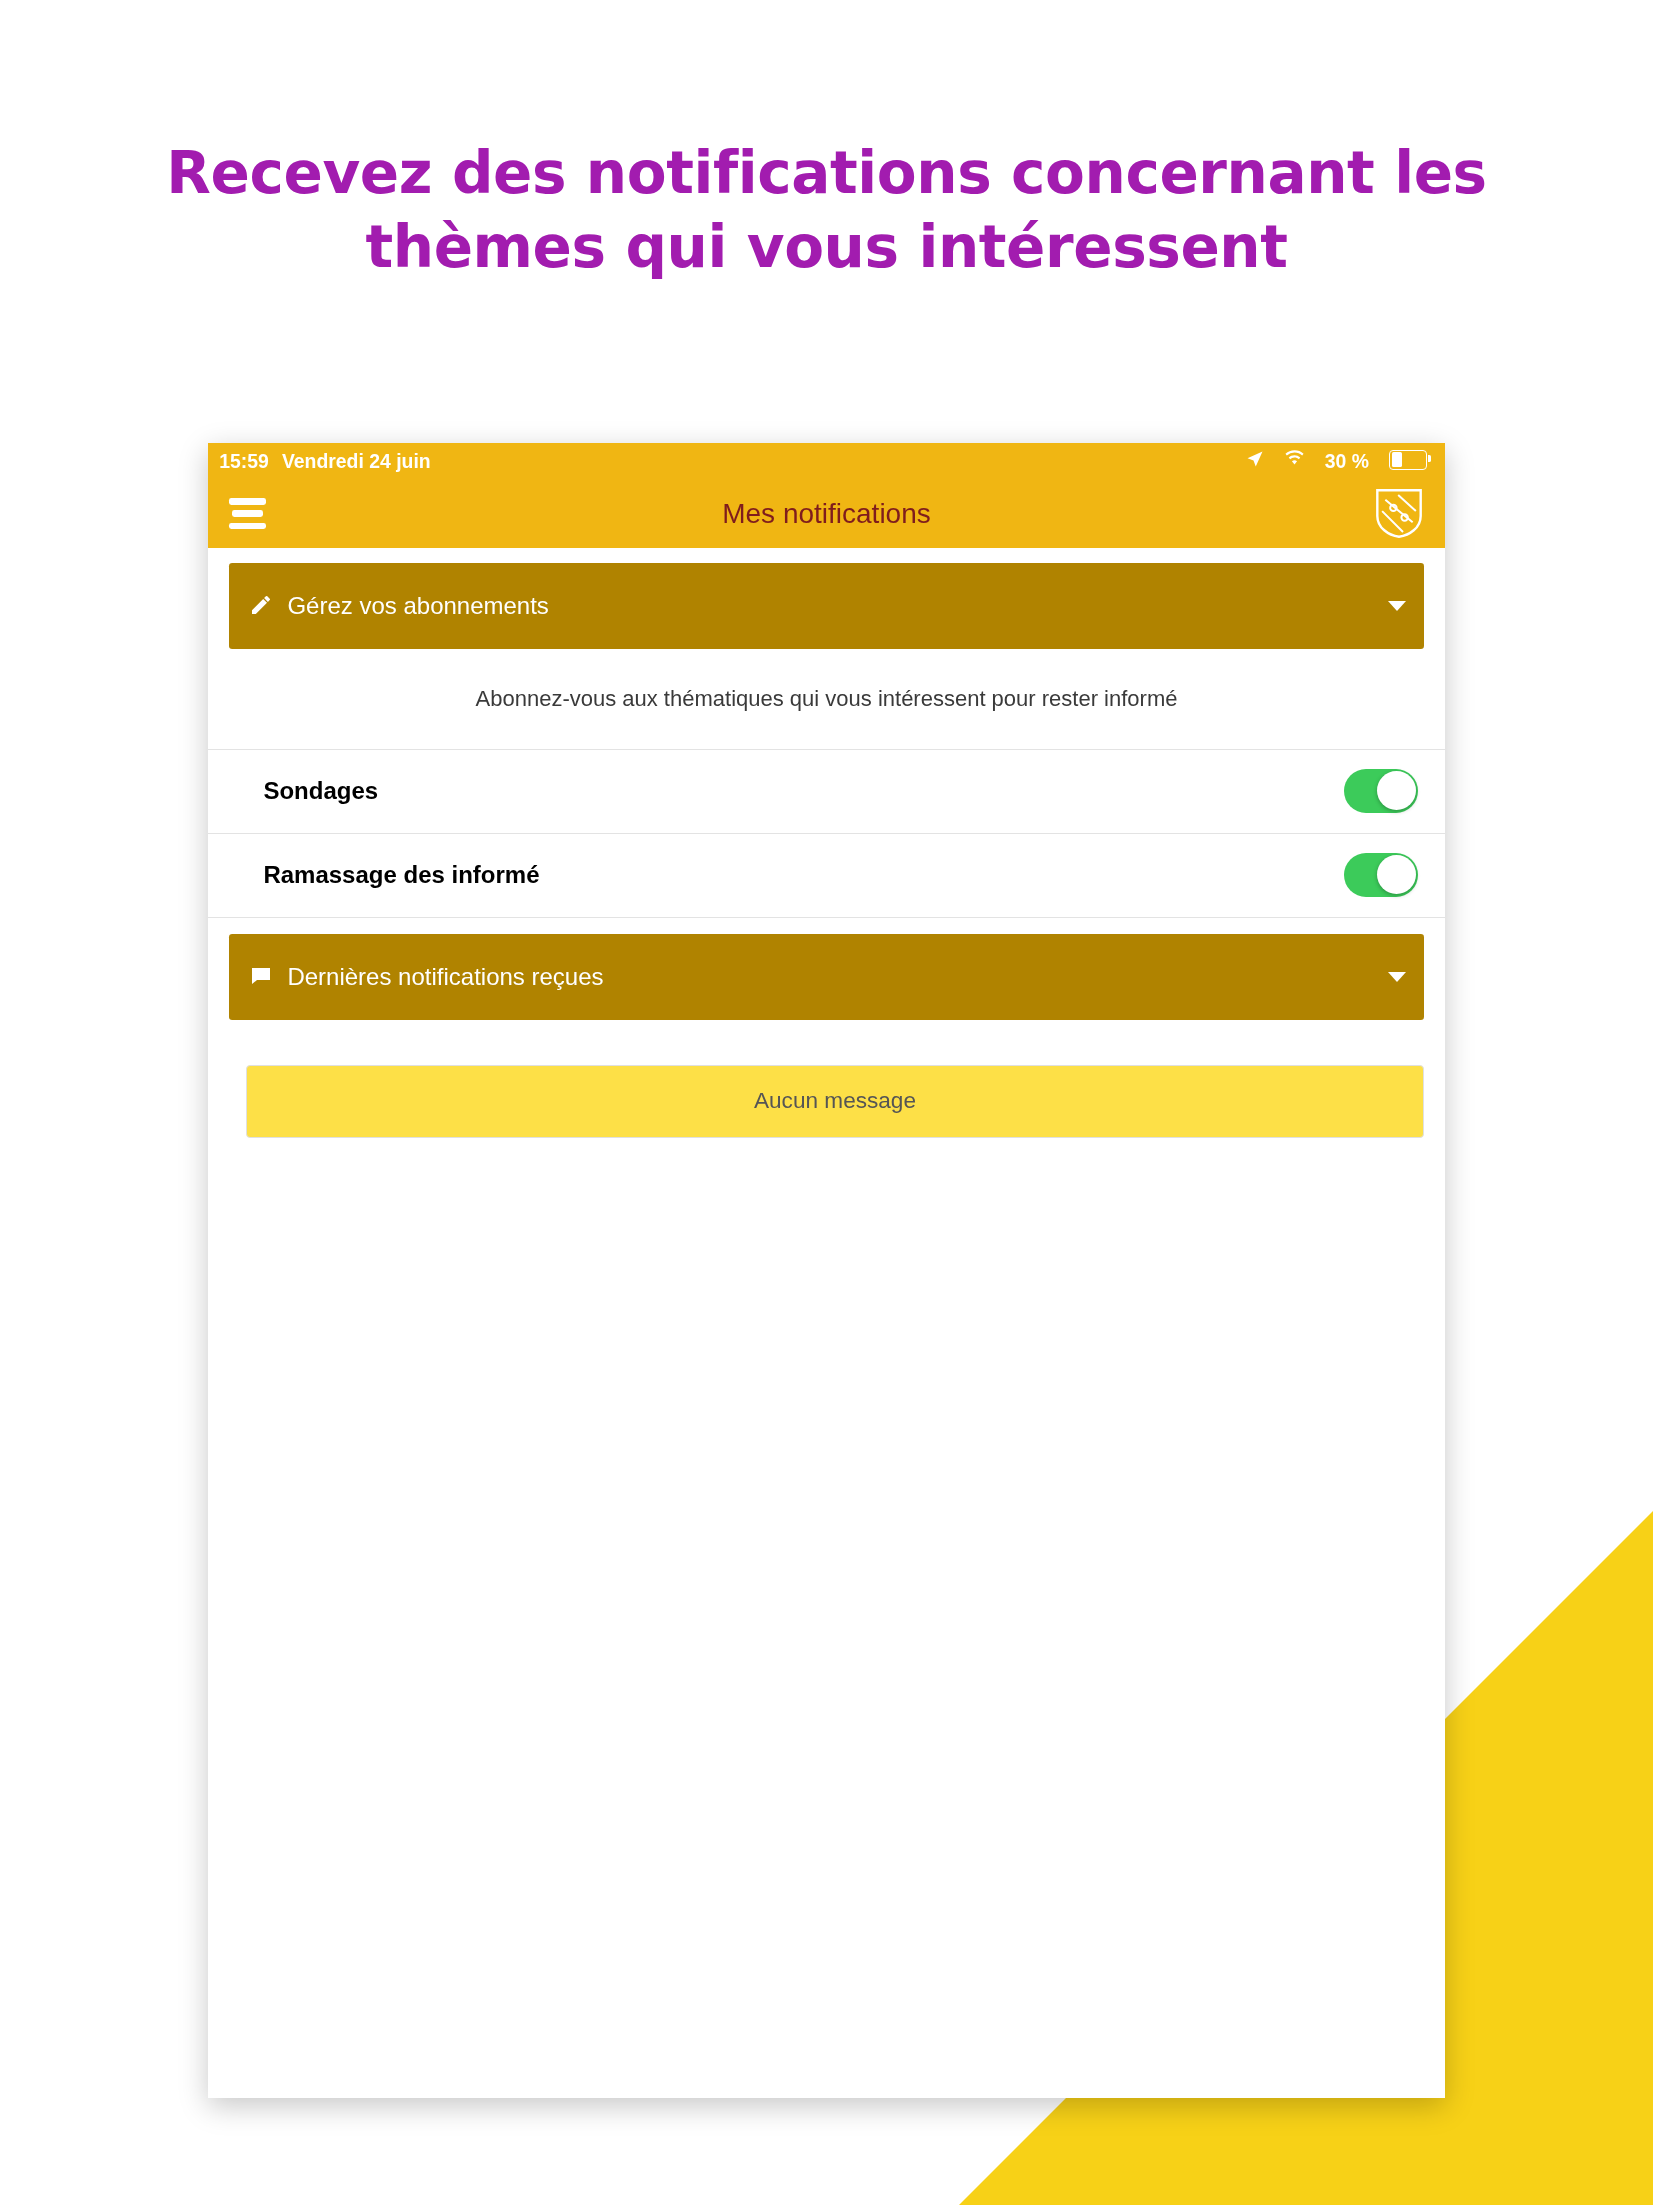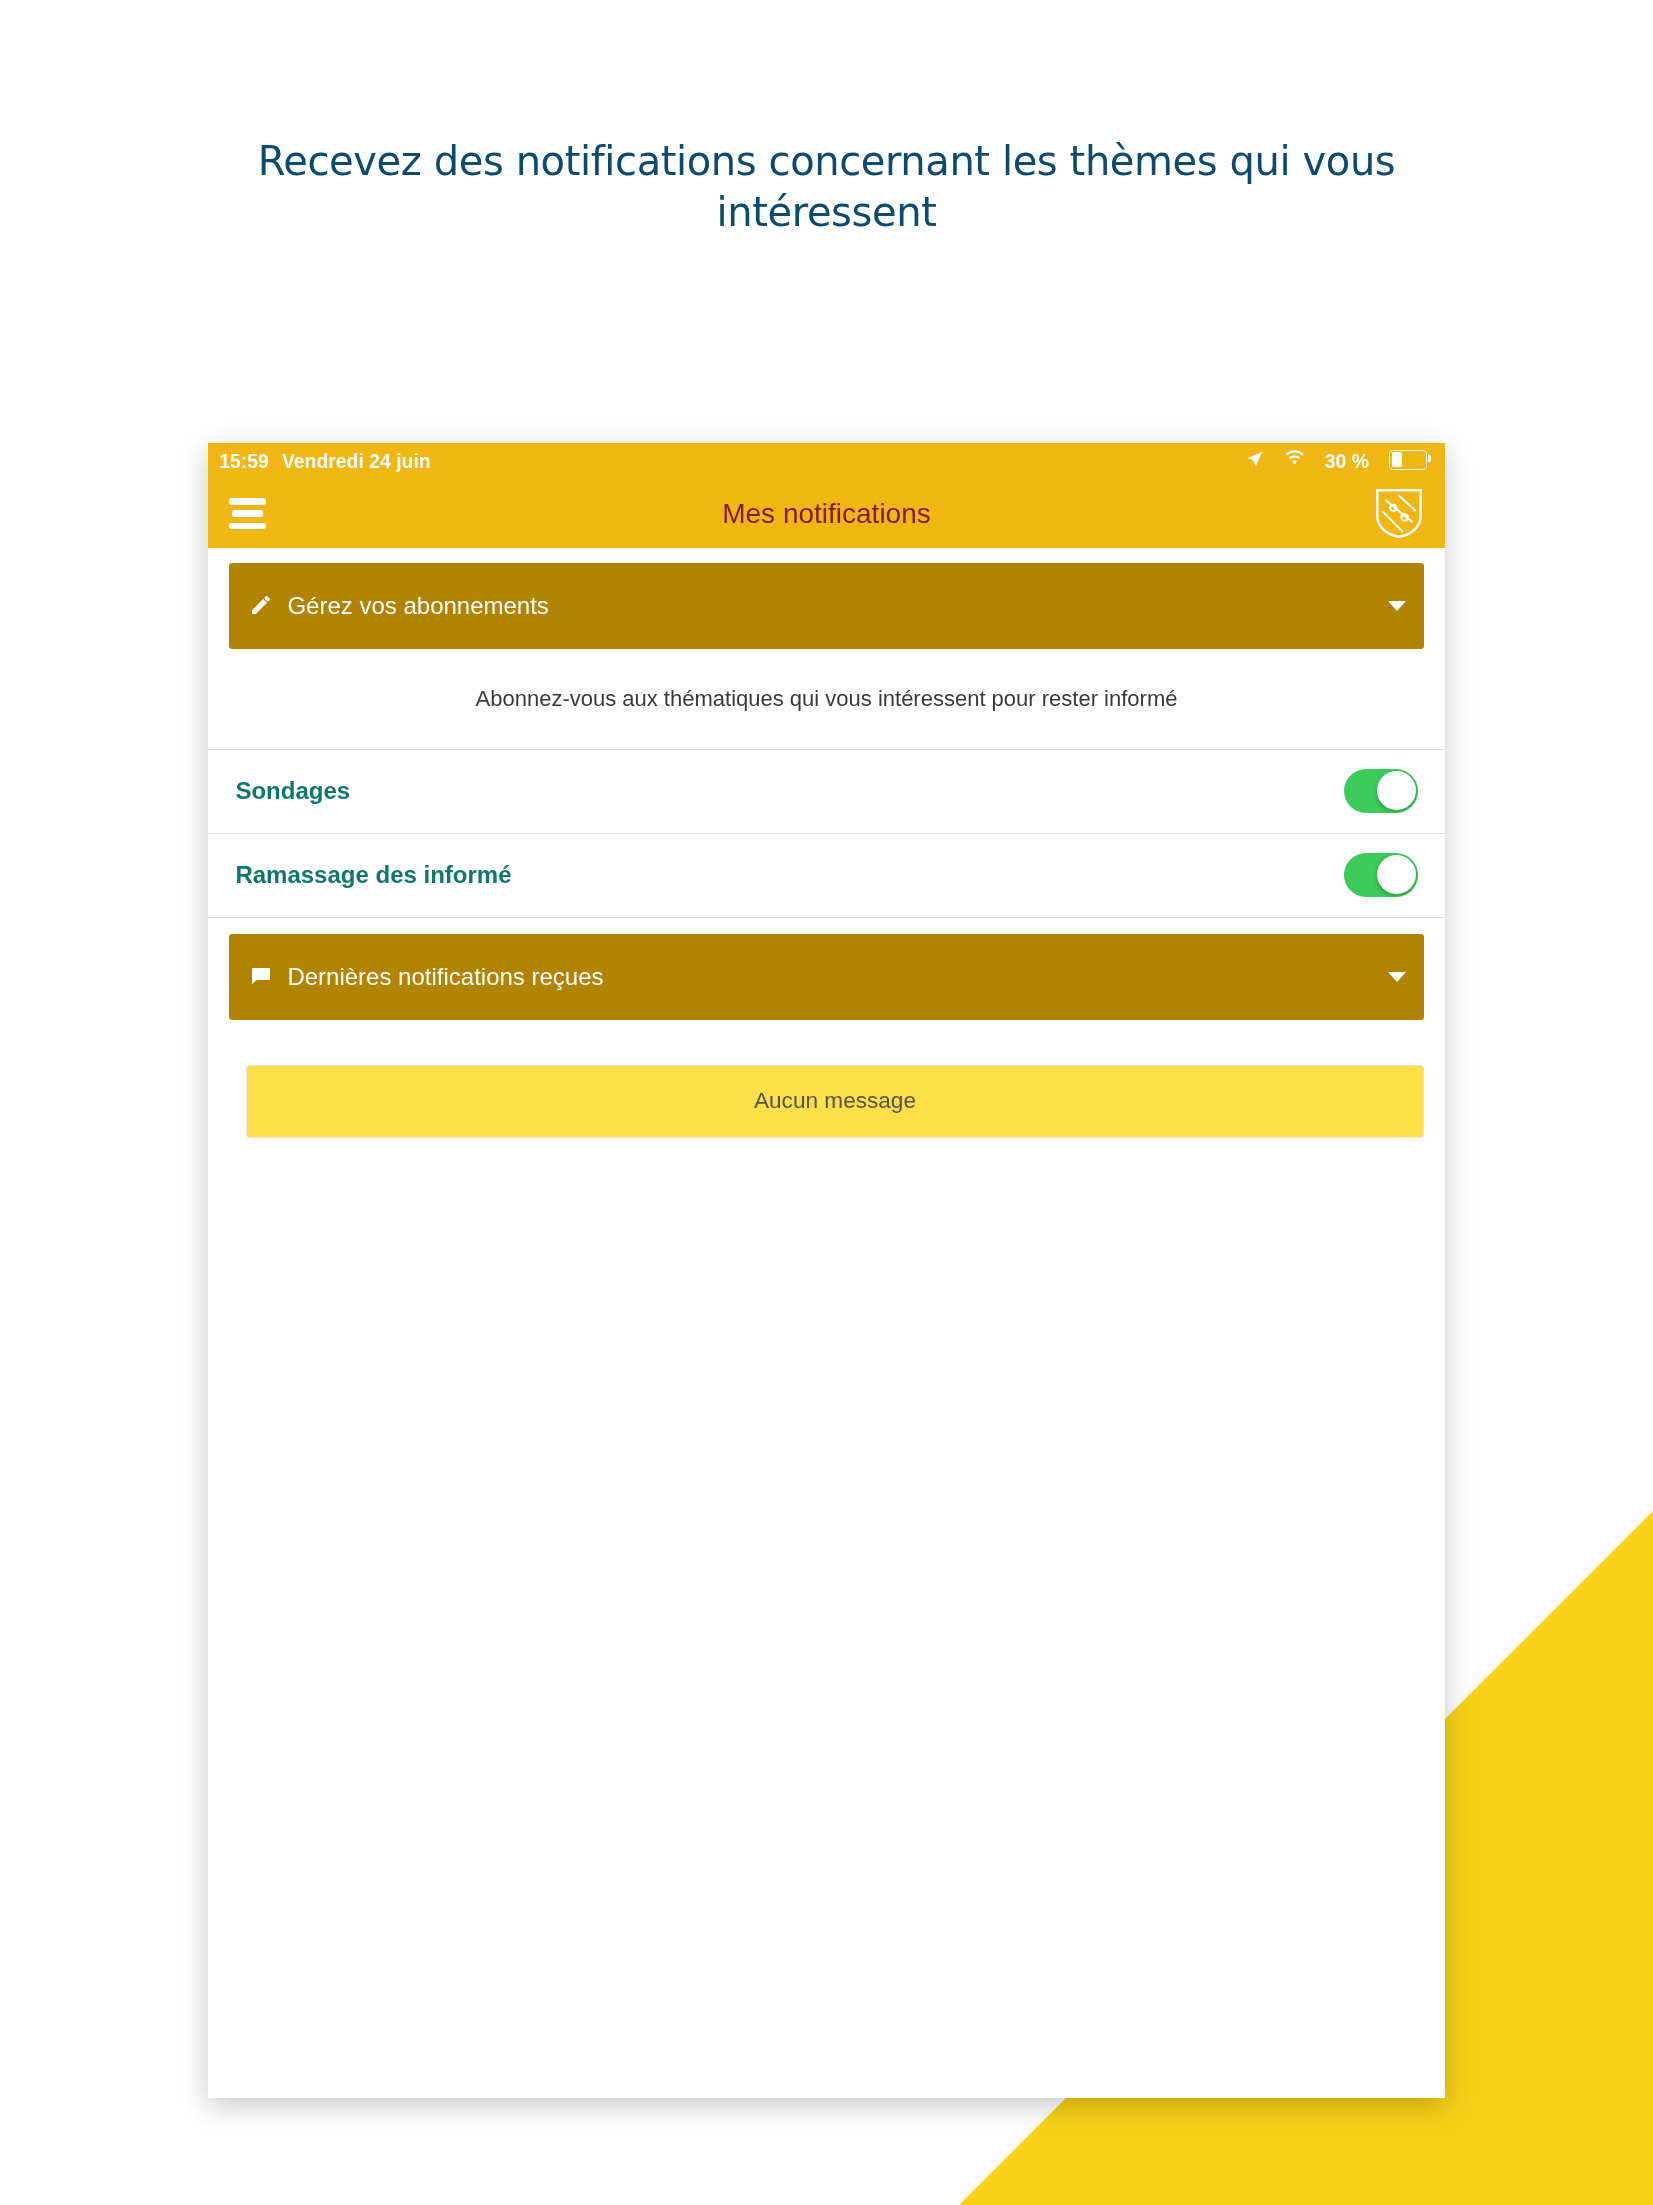"Recevez des notifications concernant les" .headline { color: #0c4a6e -> #a21caf; font-size: 40px -> 58px; font-weight: 400 -> 700 }
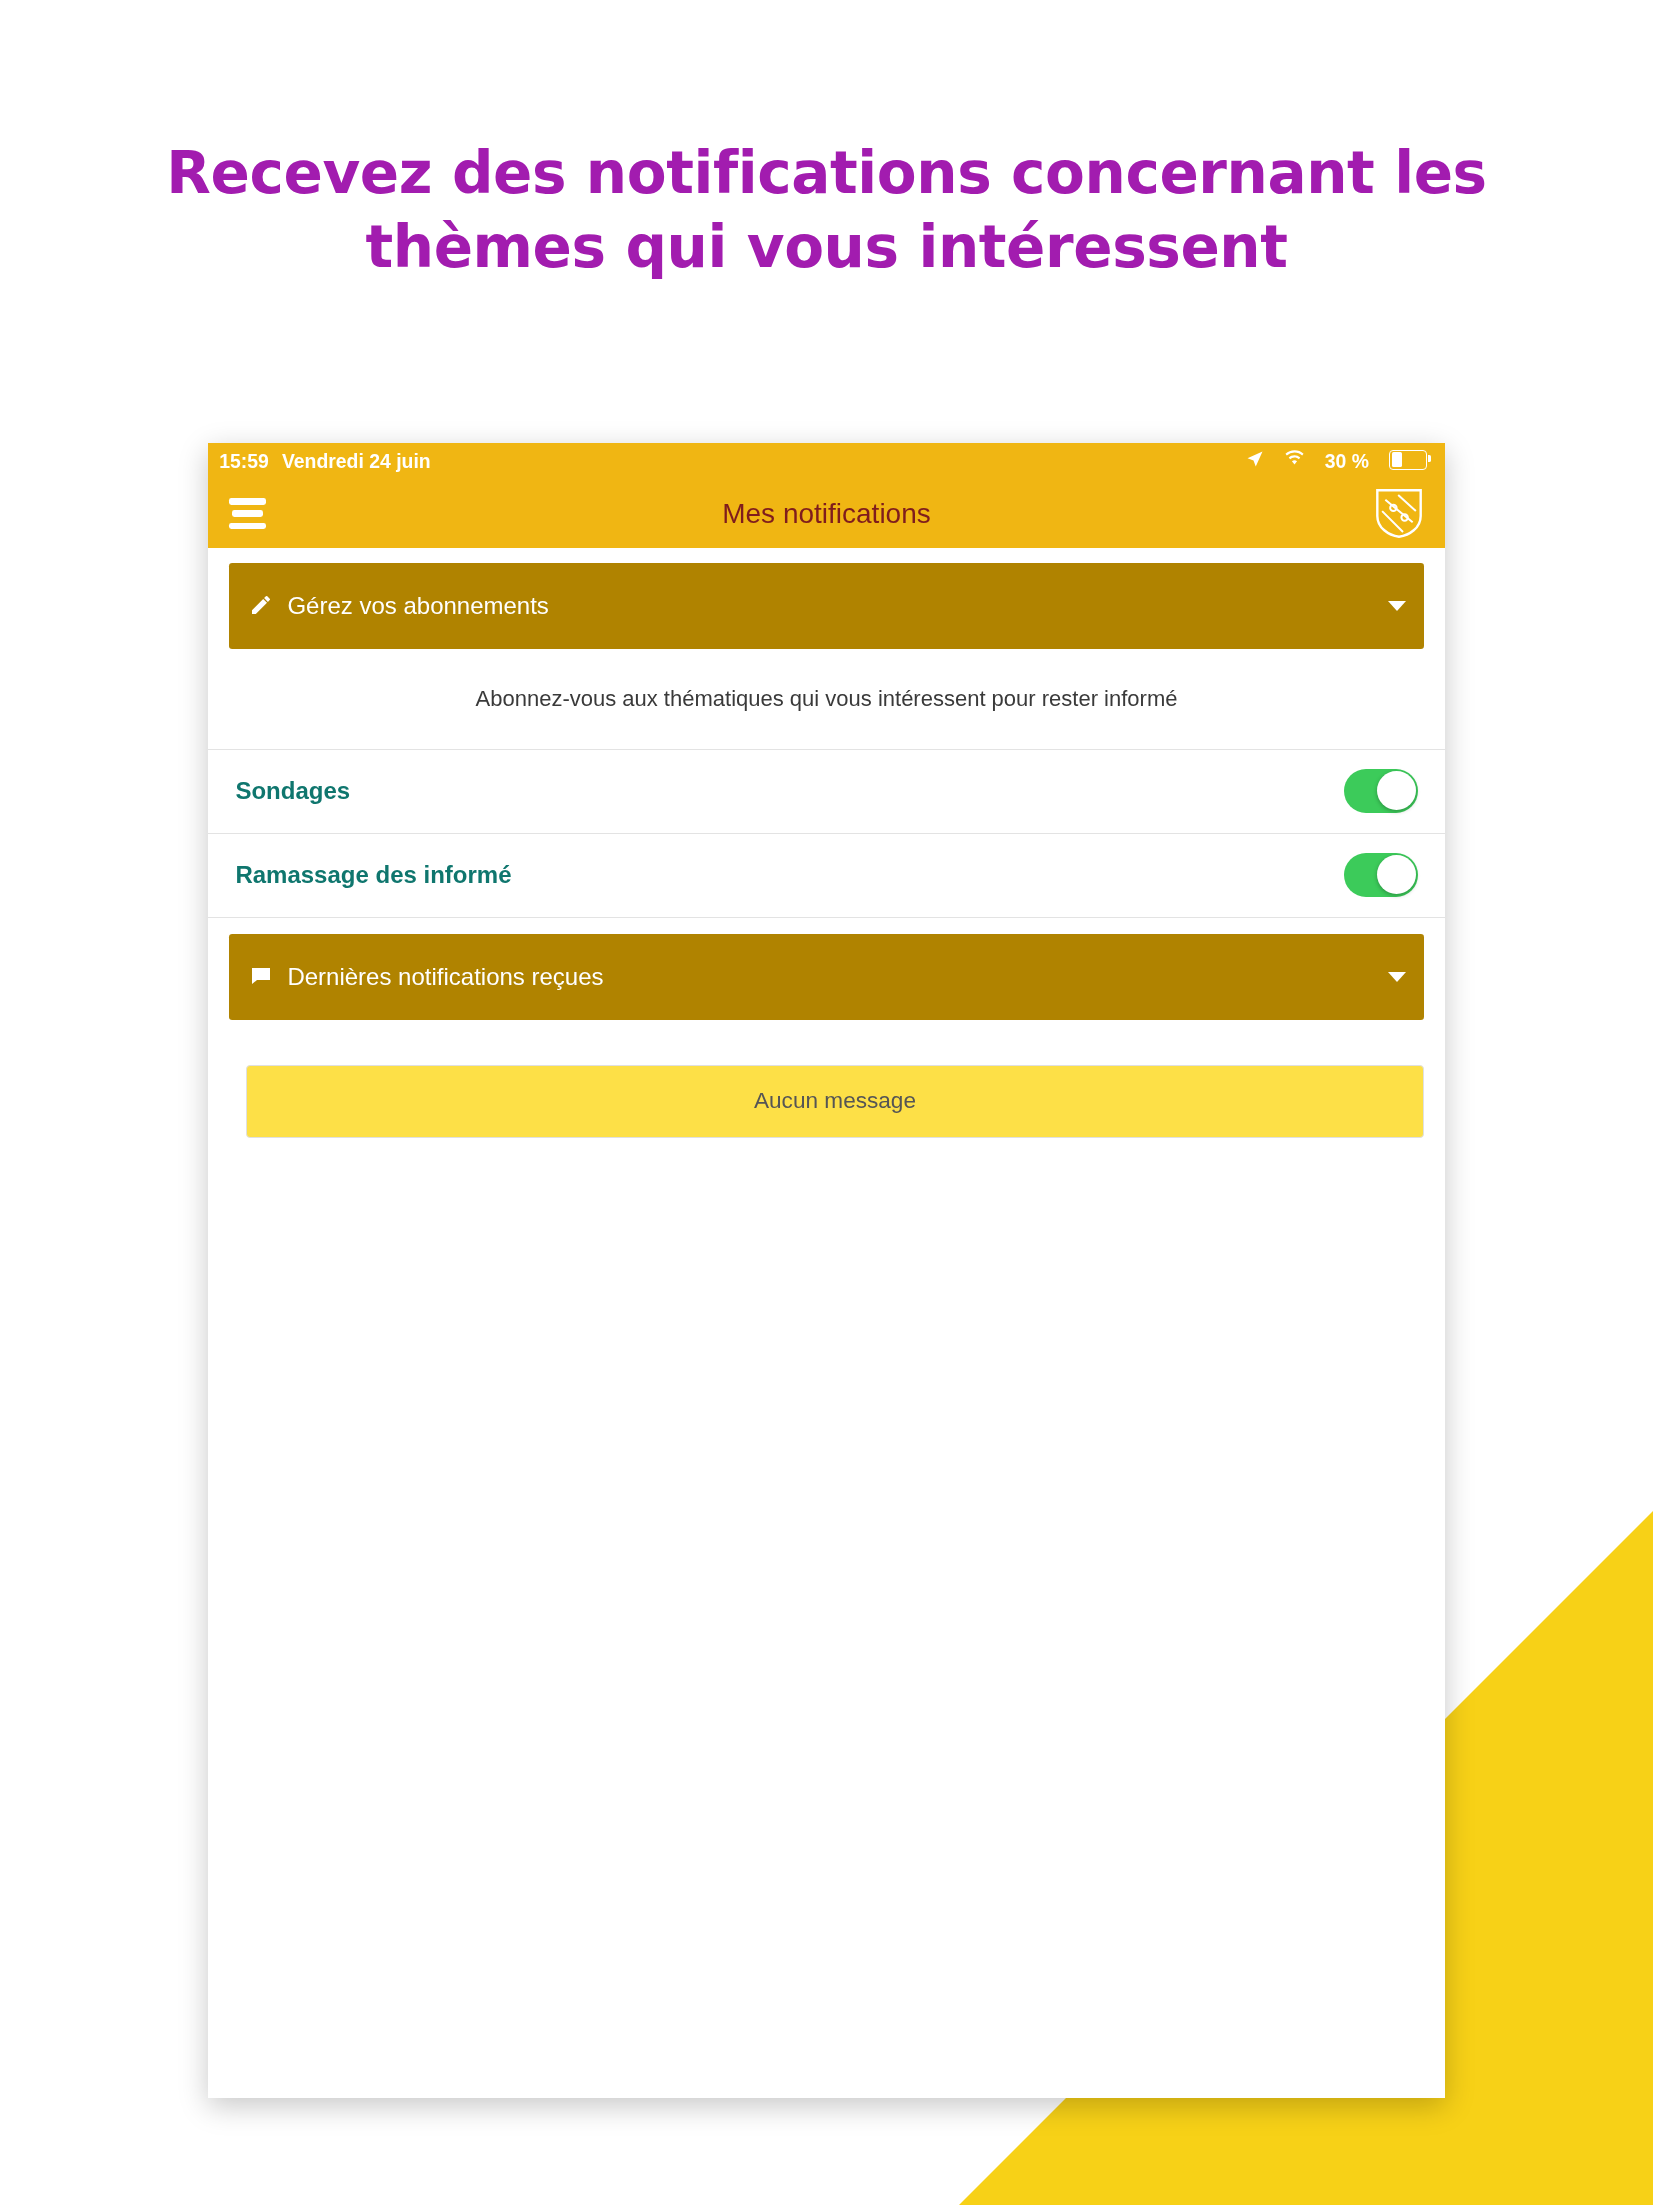"Sondages" .toggle-row .row-label { color: #0f766e -> #000000; margin-left: none -> 28px }
